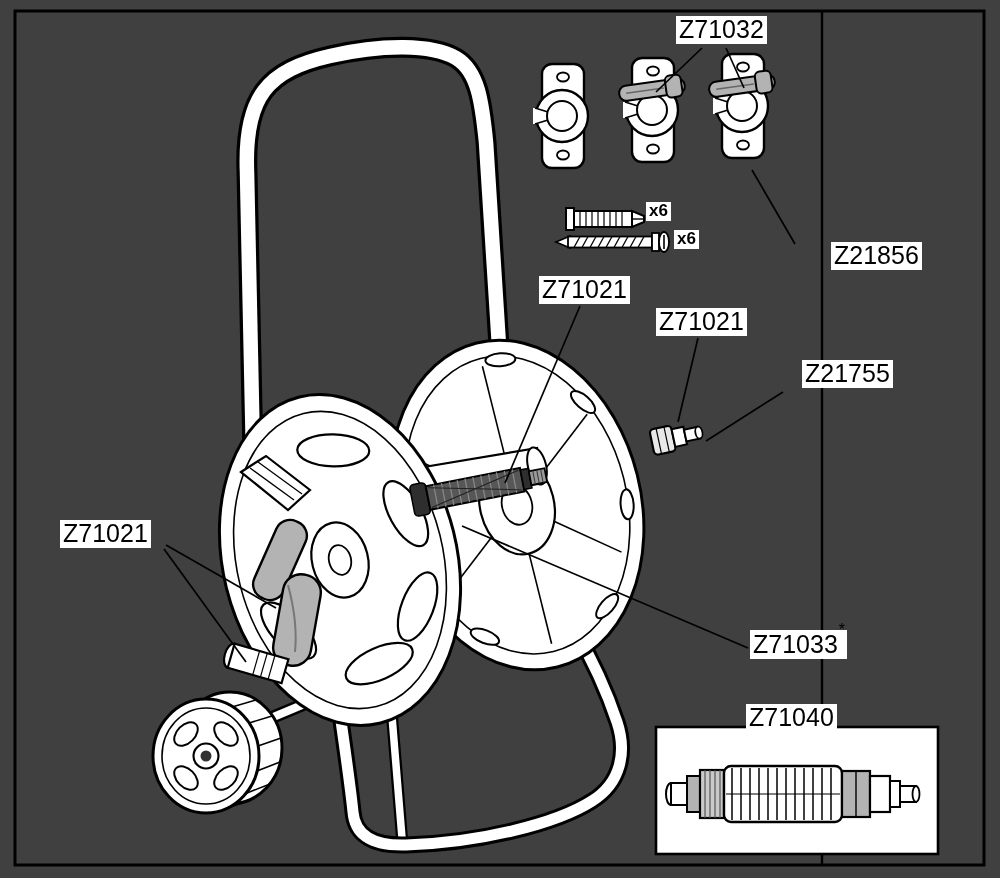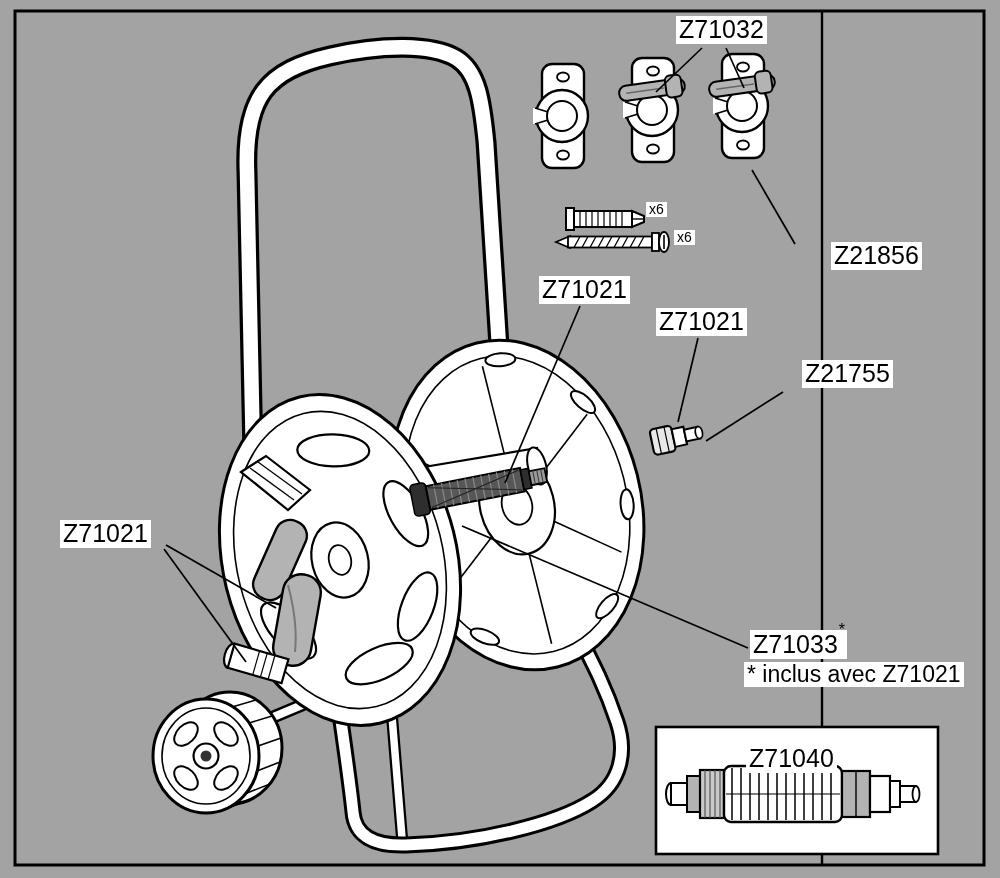"Z71032" .canvas { background: #a3a3a3 -> #404040 }
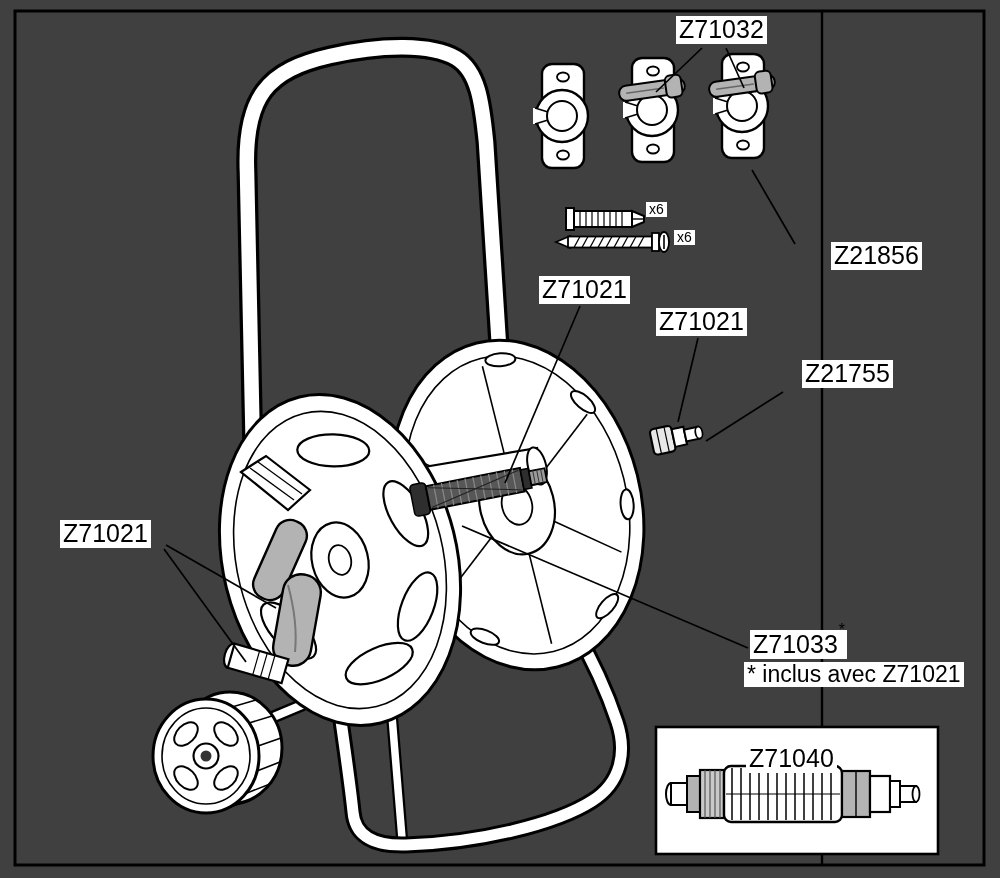"x6" .qty { font-size: 14px -> 17px; font-weight: normal -> bold }
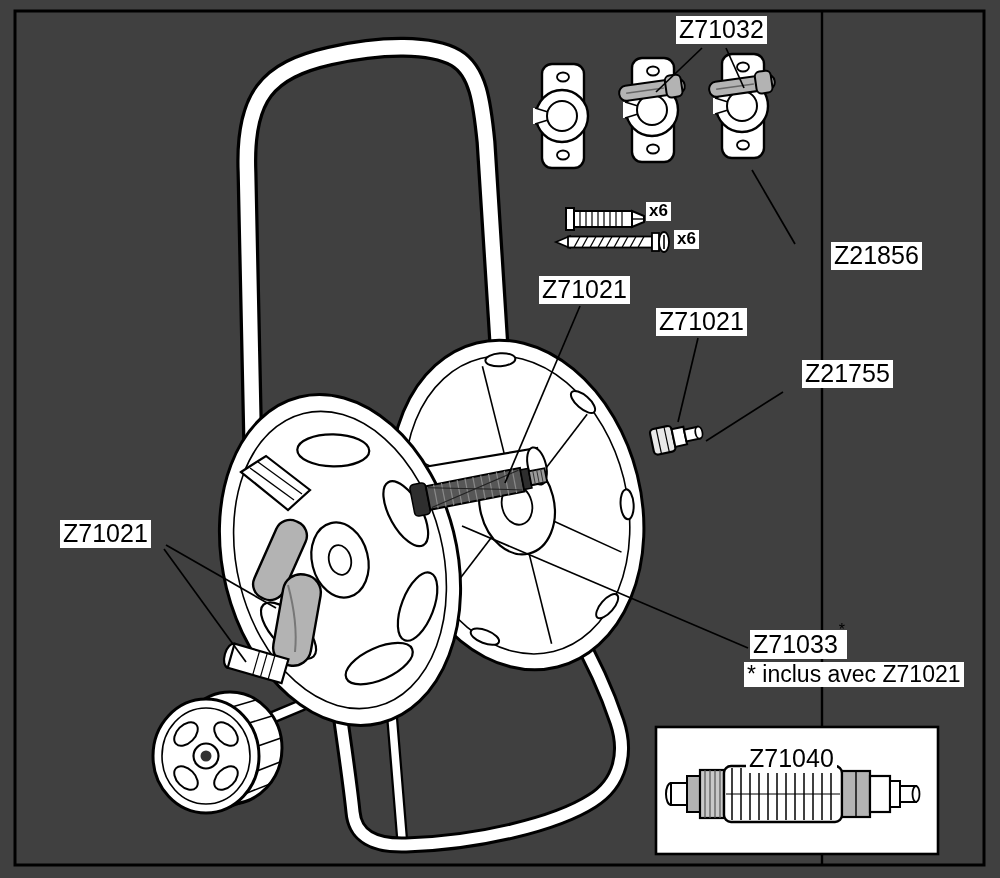"* inclus avec Z71021" div.plabel { html: <div>* inclus avec Z71021</div> -> none }
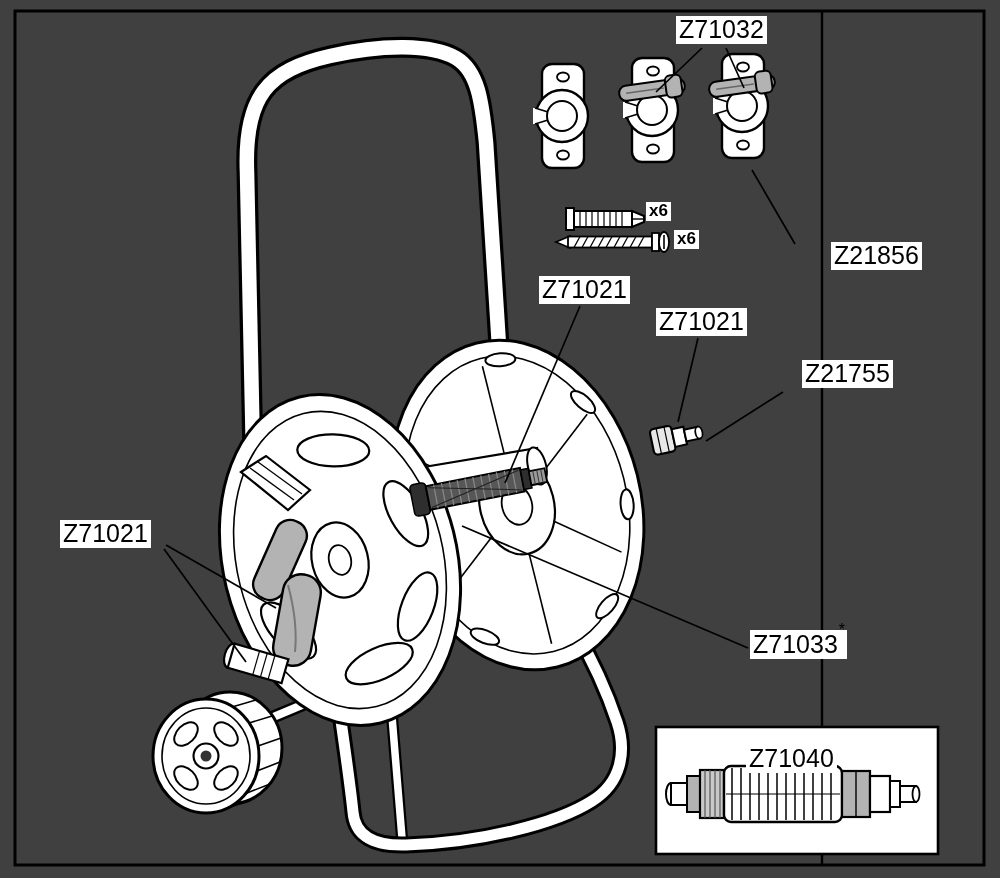"Z71040" div.plabel { top: 745px -> 704px }
